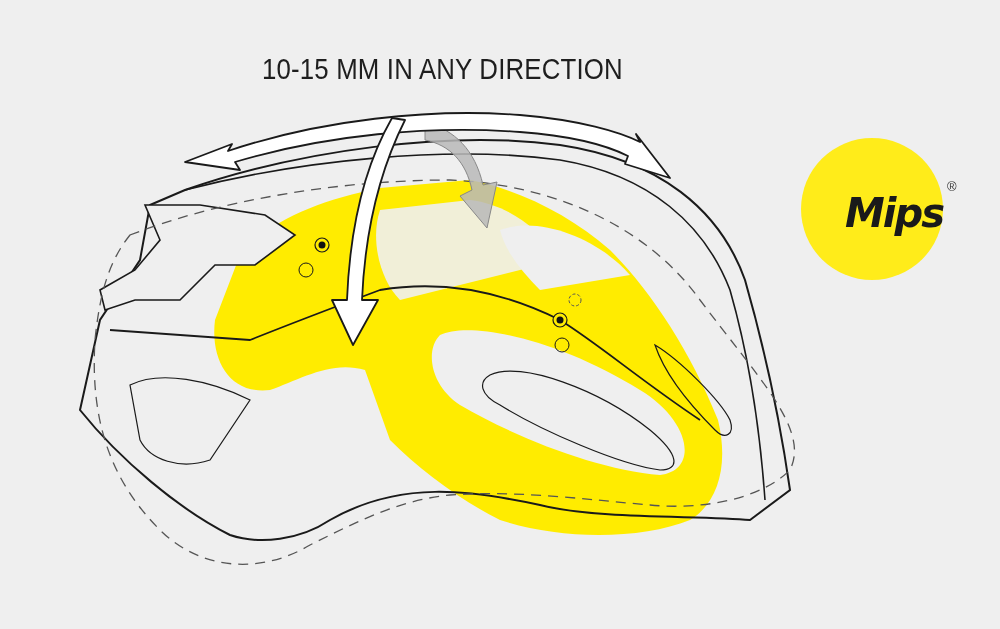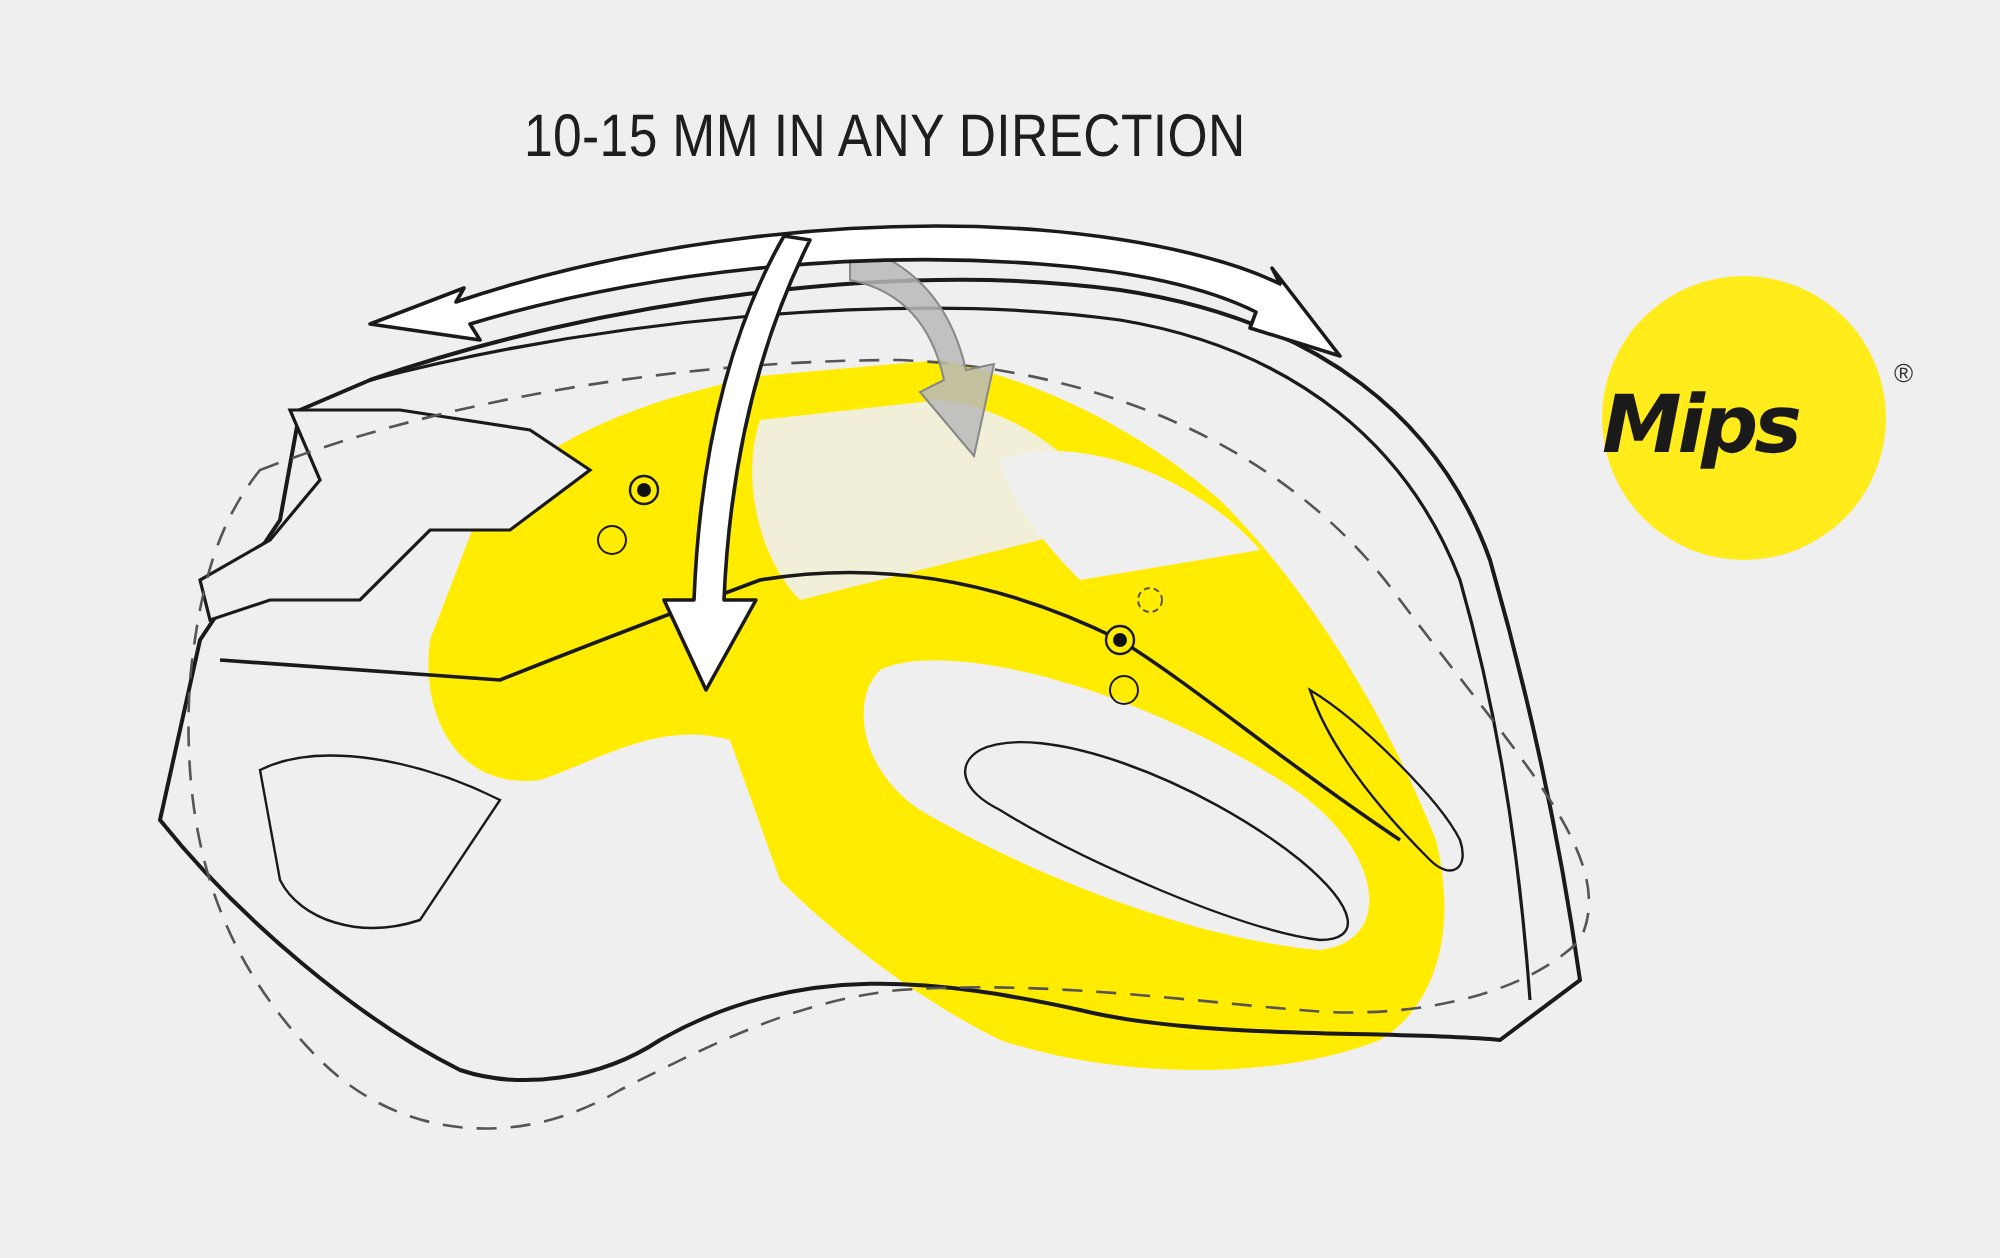"Mips" .logo-word { text-align: left -> right }
